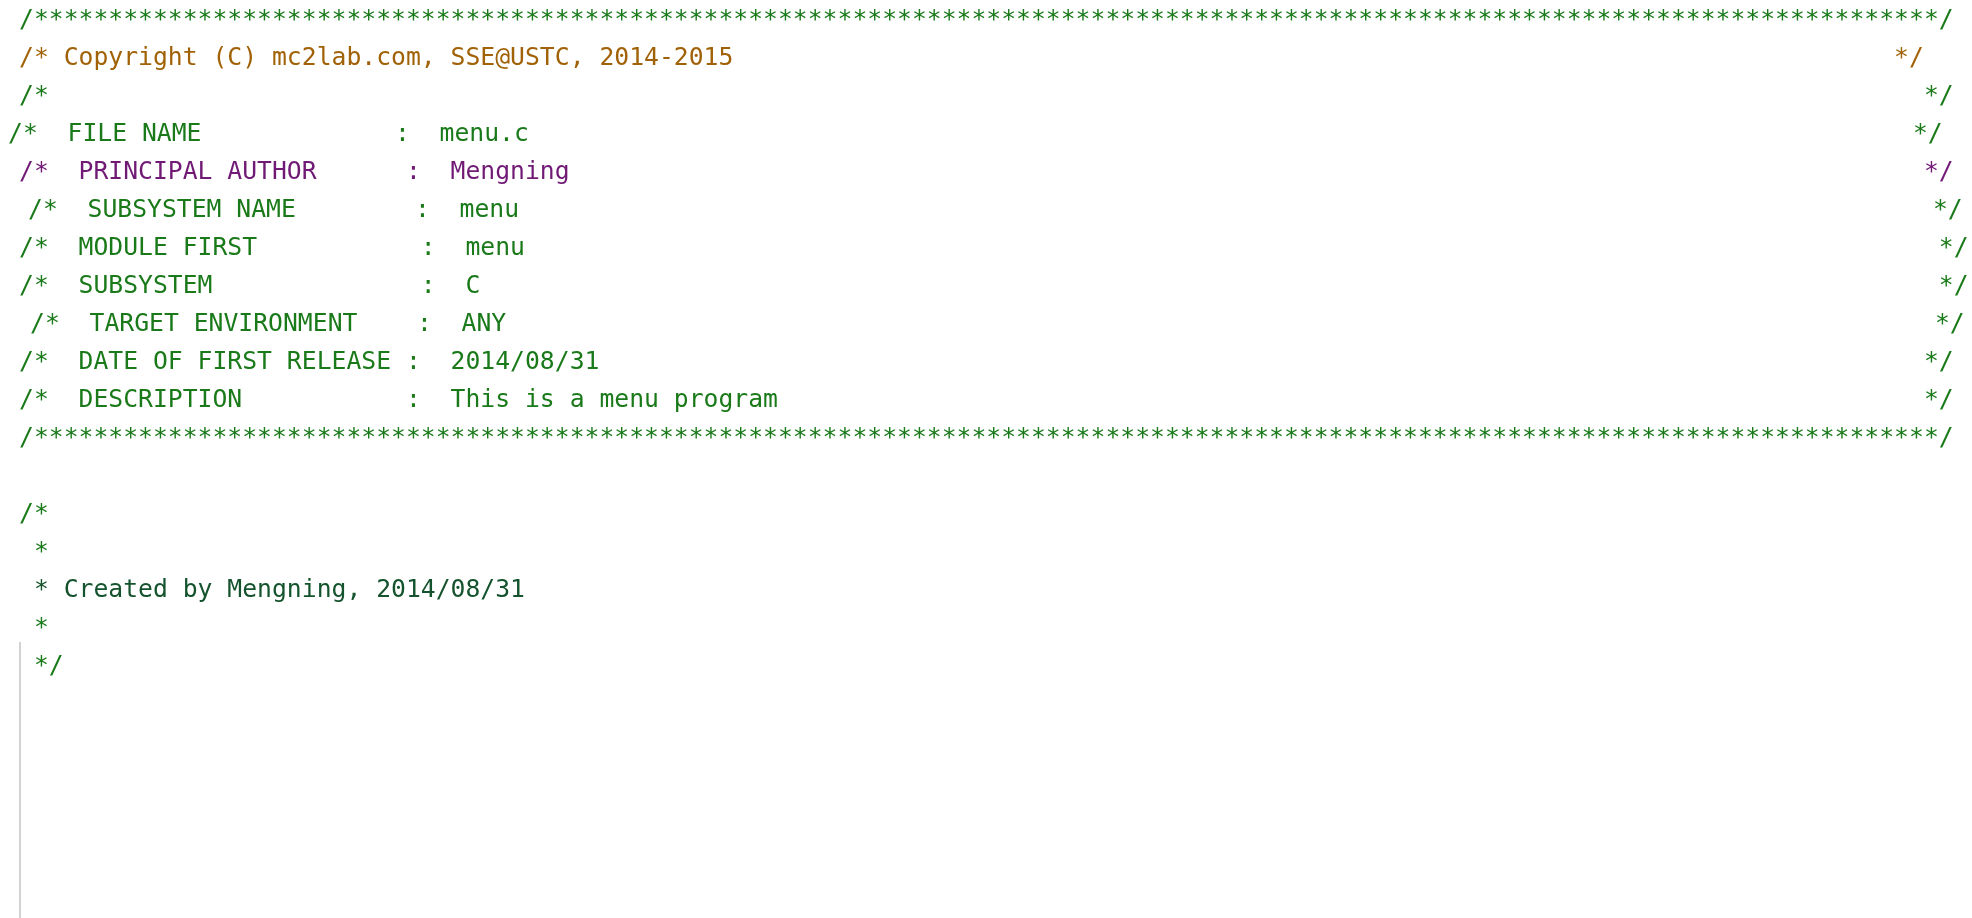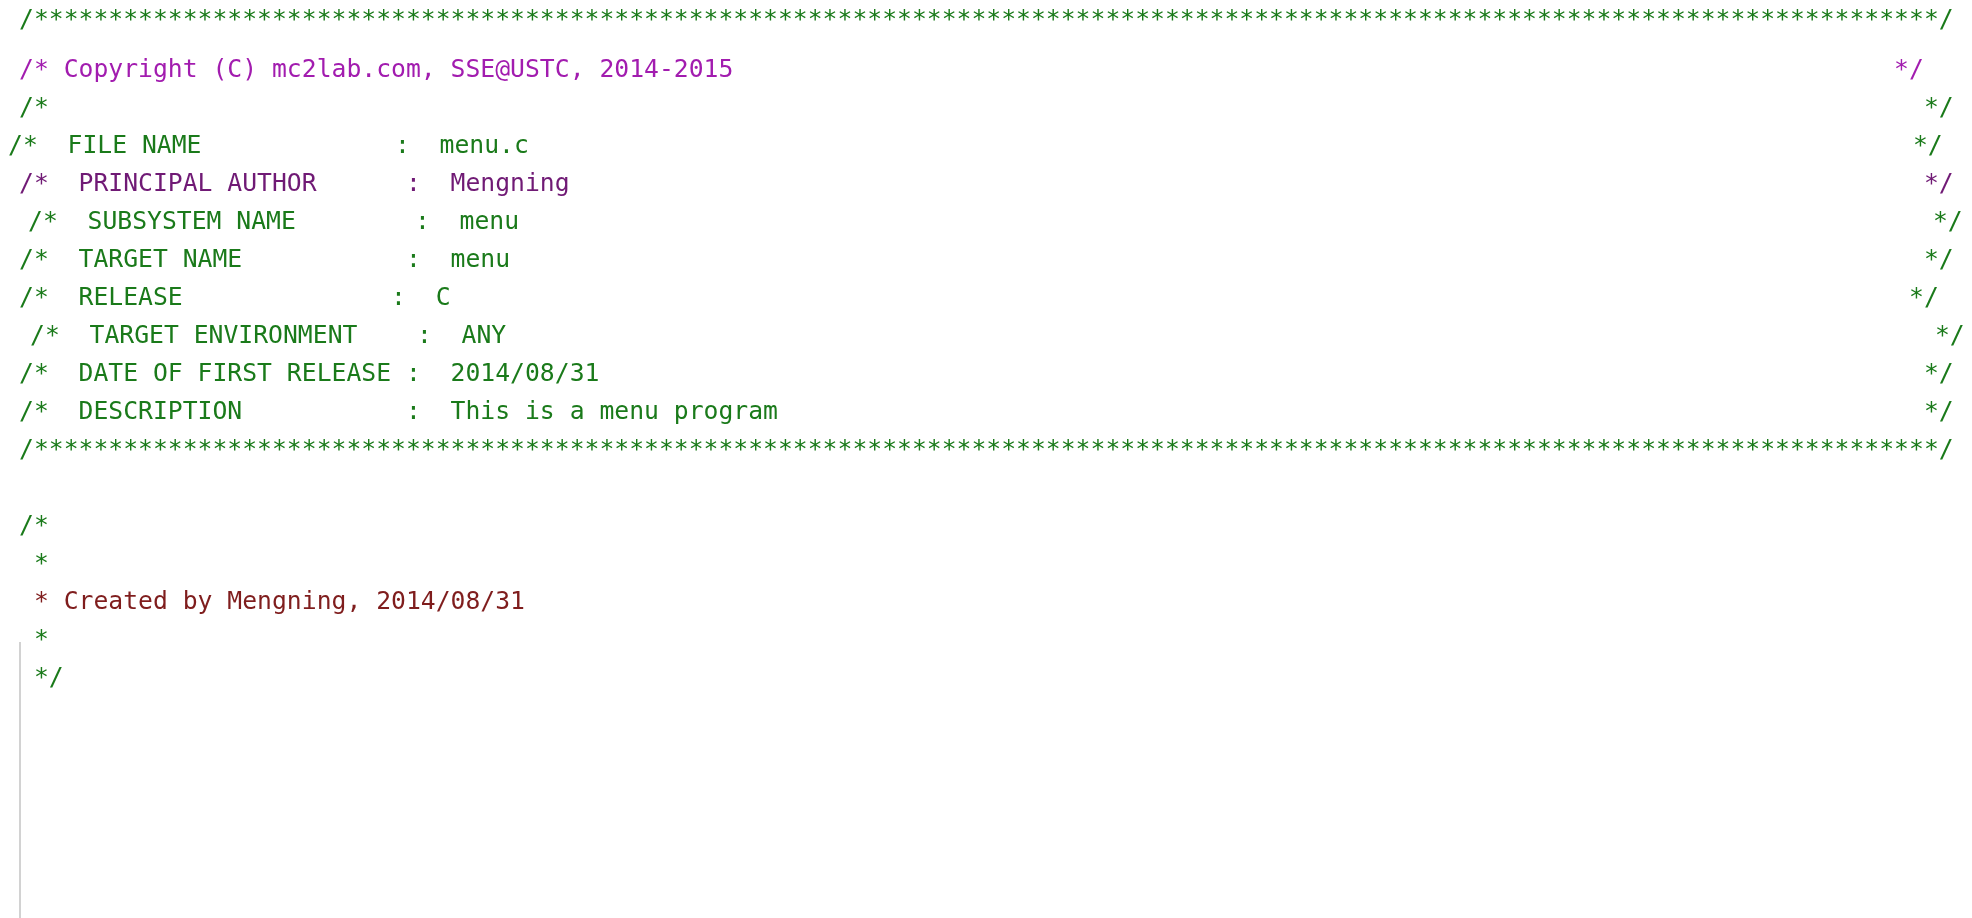"/* Copyright (C) mc2lab.com, SSE@USTC," div.code-line { color: #a21caf -> #a16207; margin-top: 12px -> none }
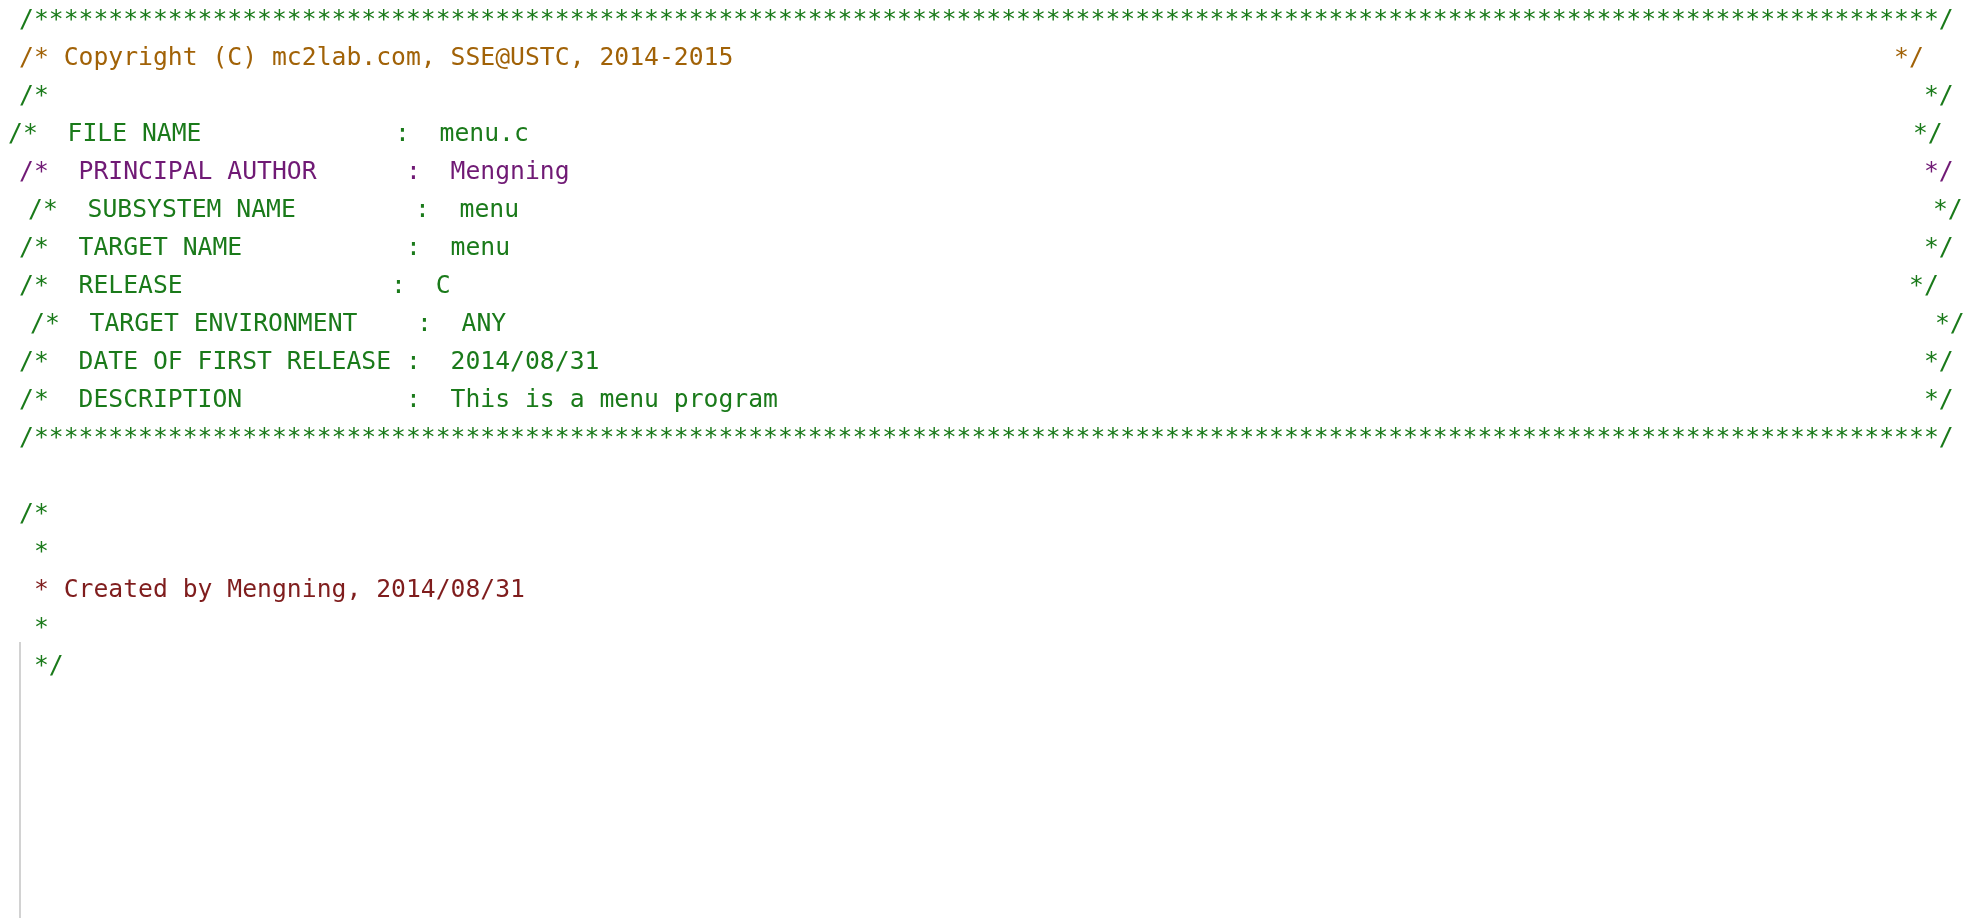"/* TARGET NAME : menu" div.code-line { text: TARGET NAME -> MODULE FIRST }
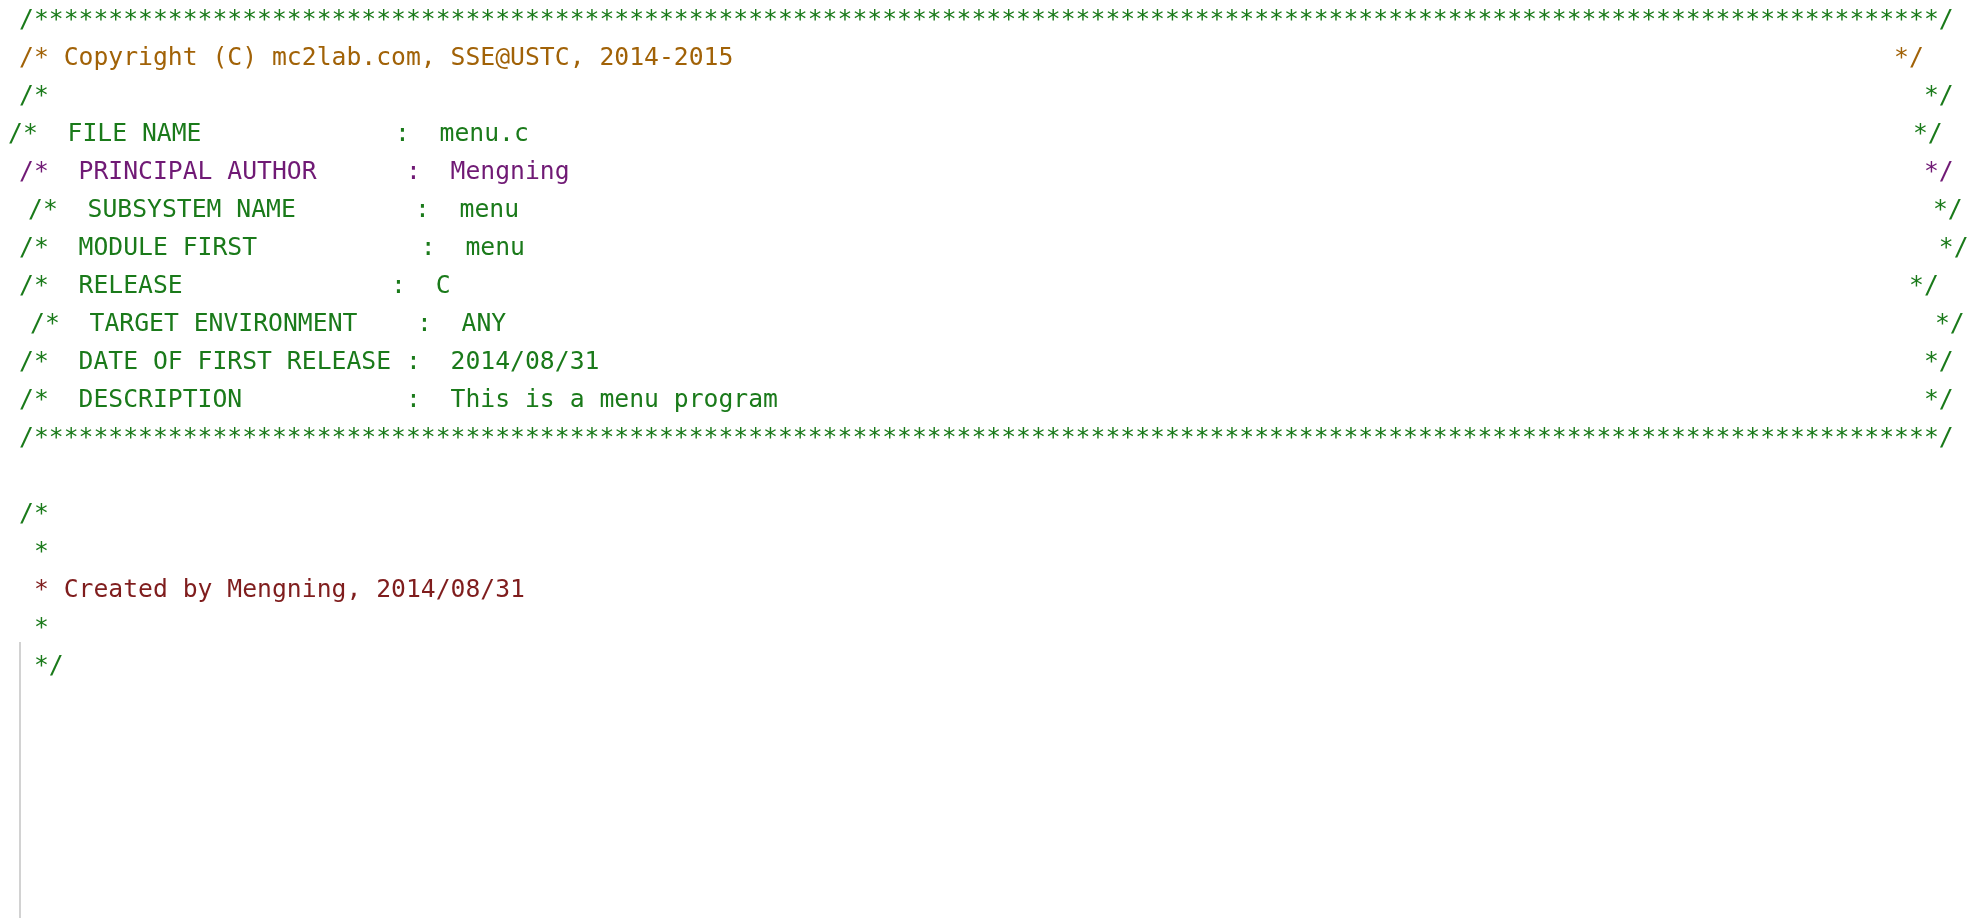"/* RELEASE : C */" div.code-line { text: RELEASE -> SUBSYSTEM }
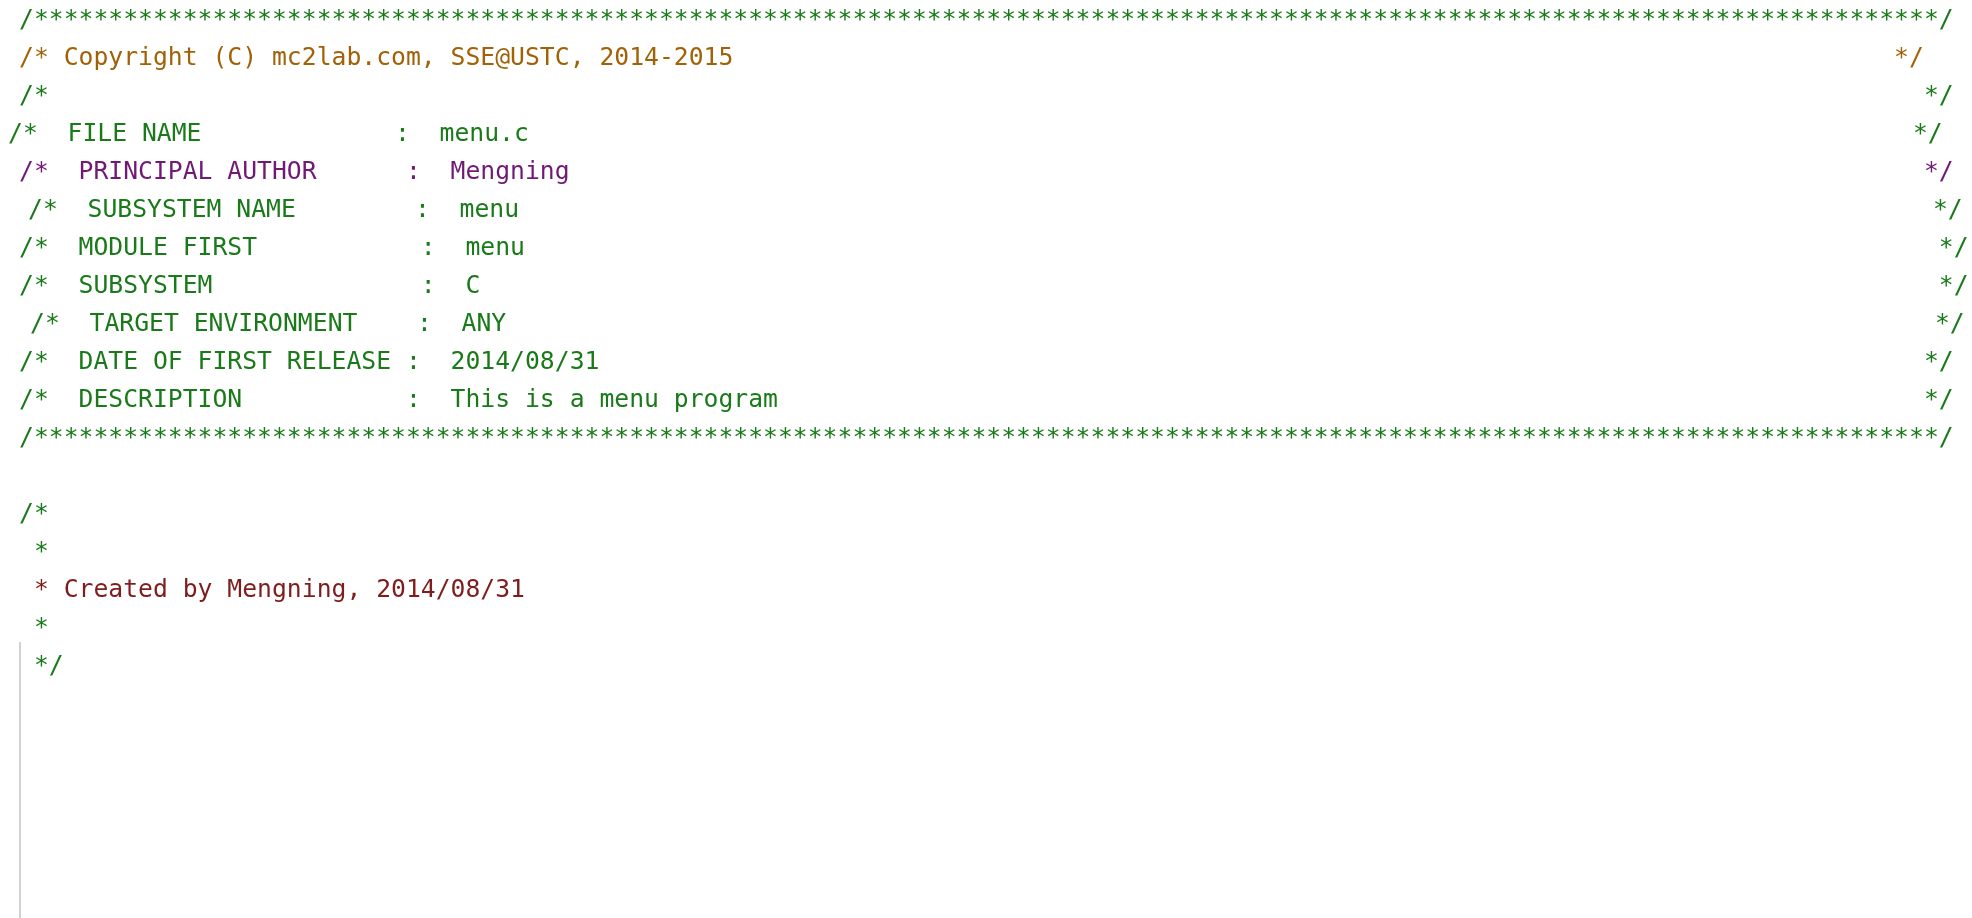"* Created by Mengning, 2014/08/31" div.code-line { color: #7f1d1d -> #14532d }
